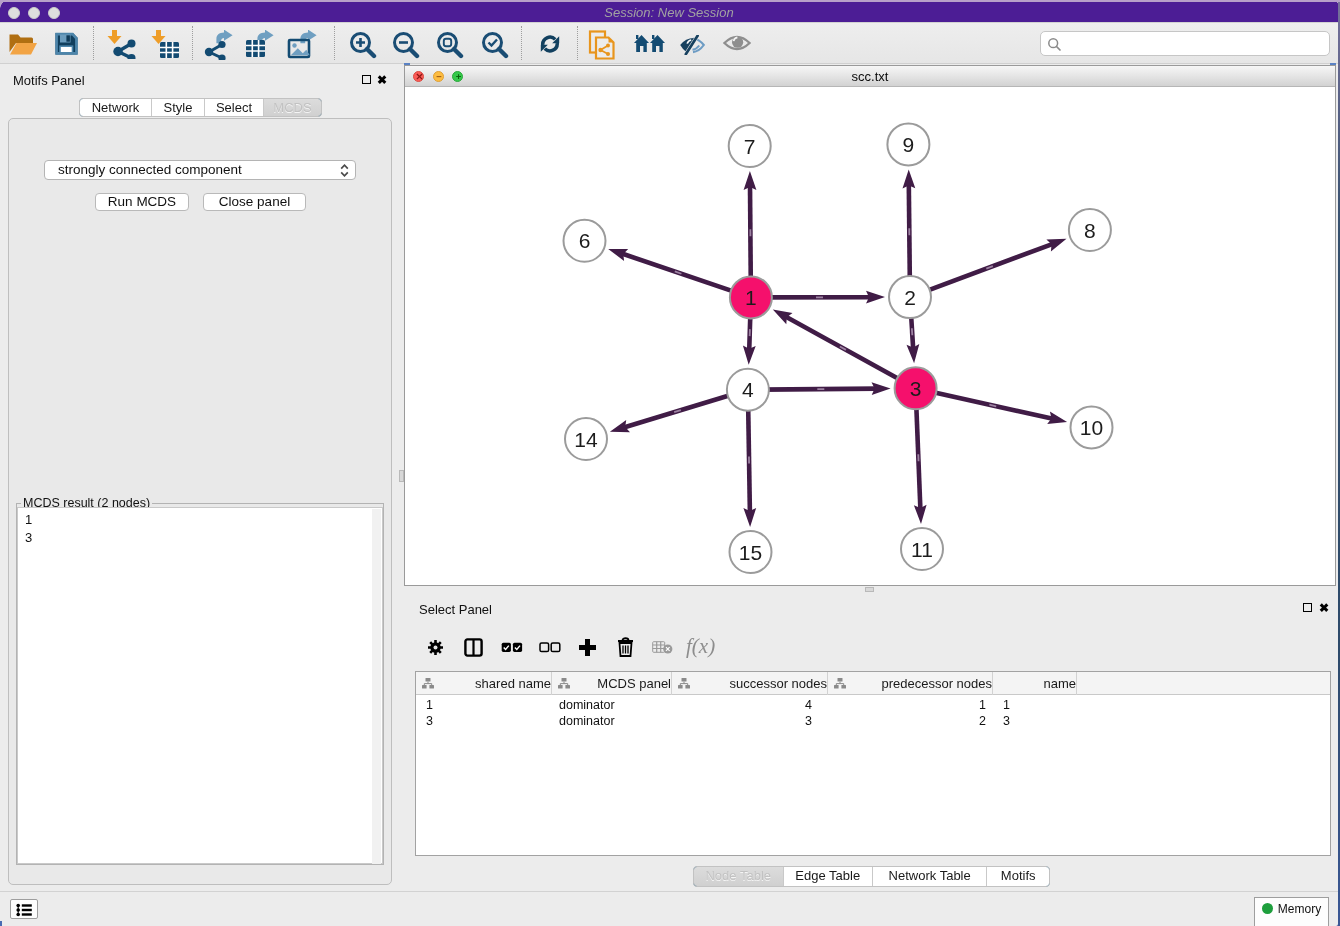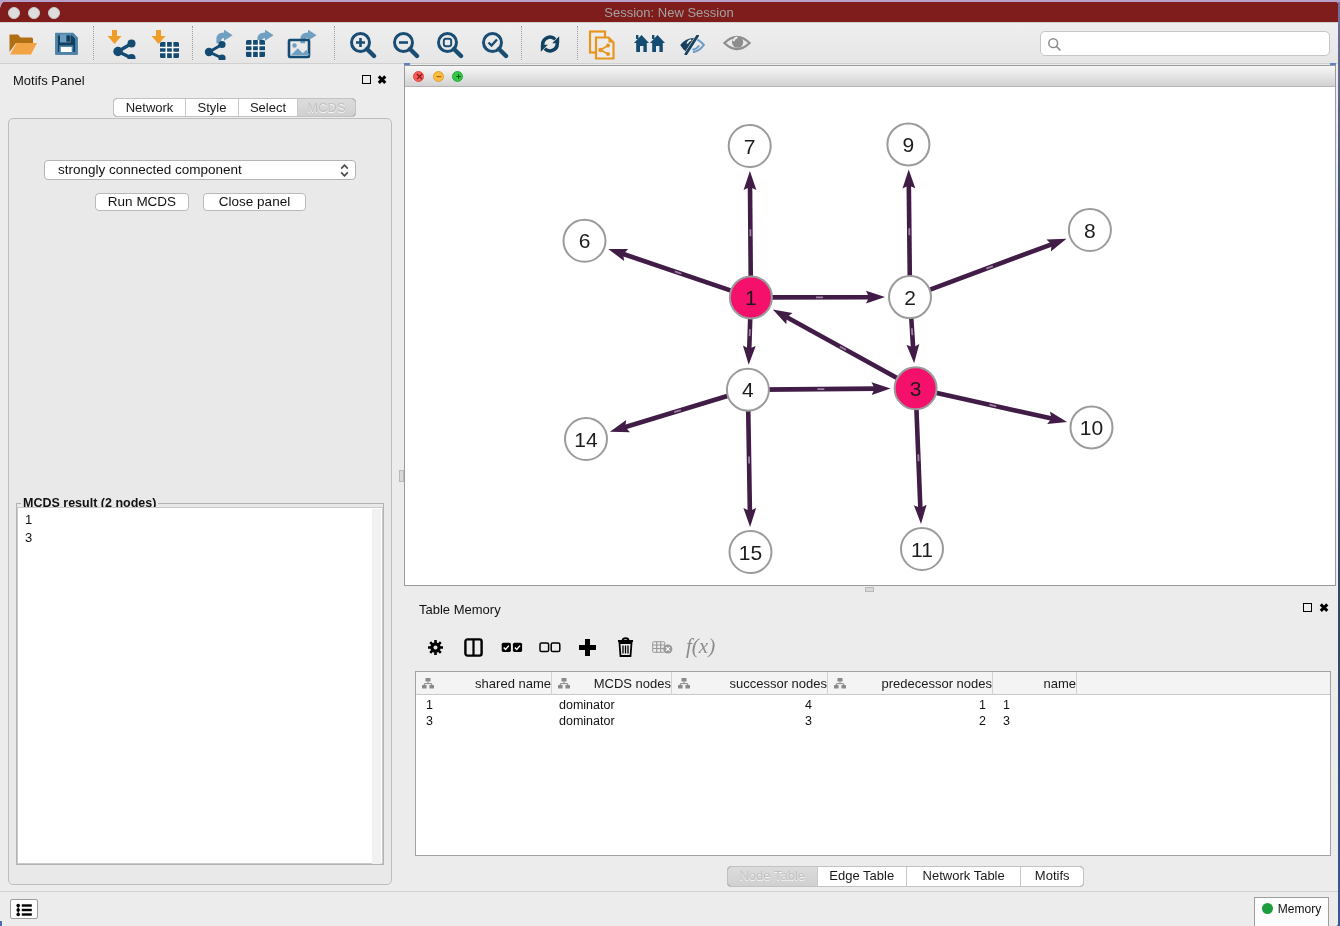"Session: New Session" #titlebar { background: #7f1d1d -> #4c1d95; font-style: none -> italic }
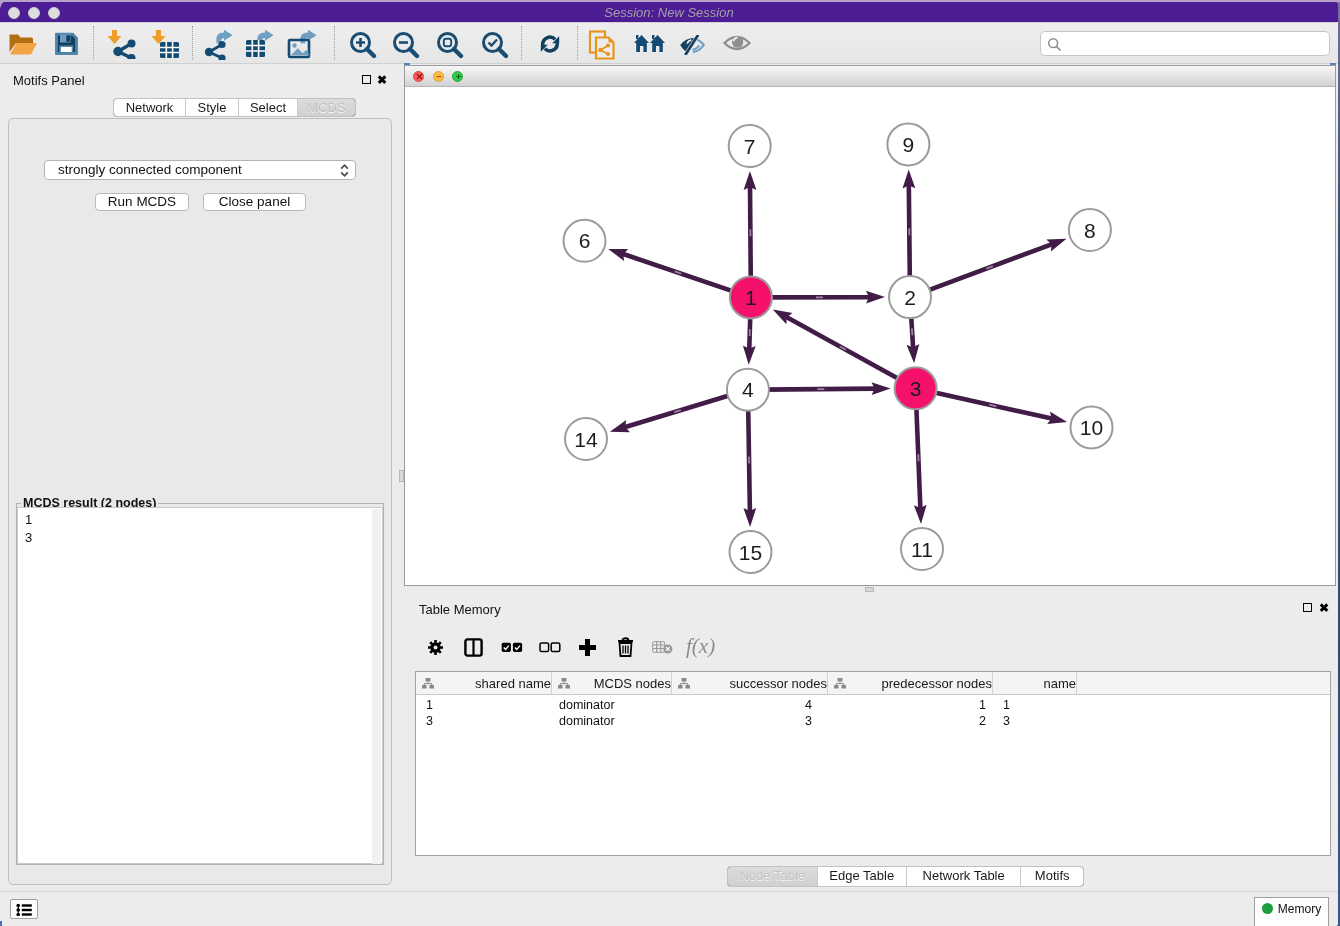"scc.txt" div { html: none -> <div>scc.txt</div> }
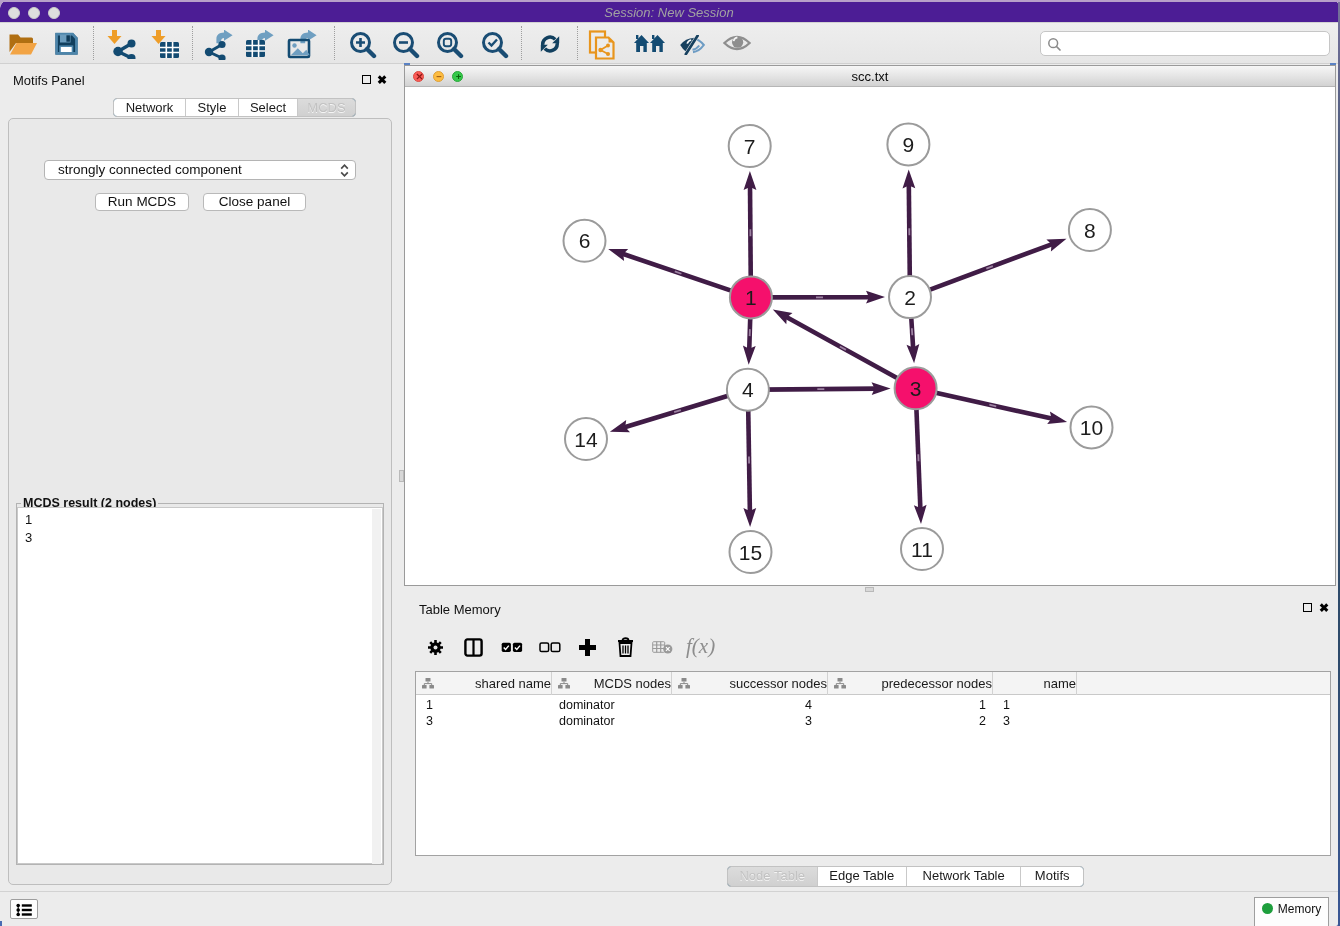"Network" .tabgroup { margin-left: 34px -> none }
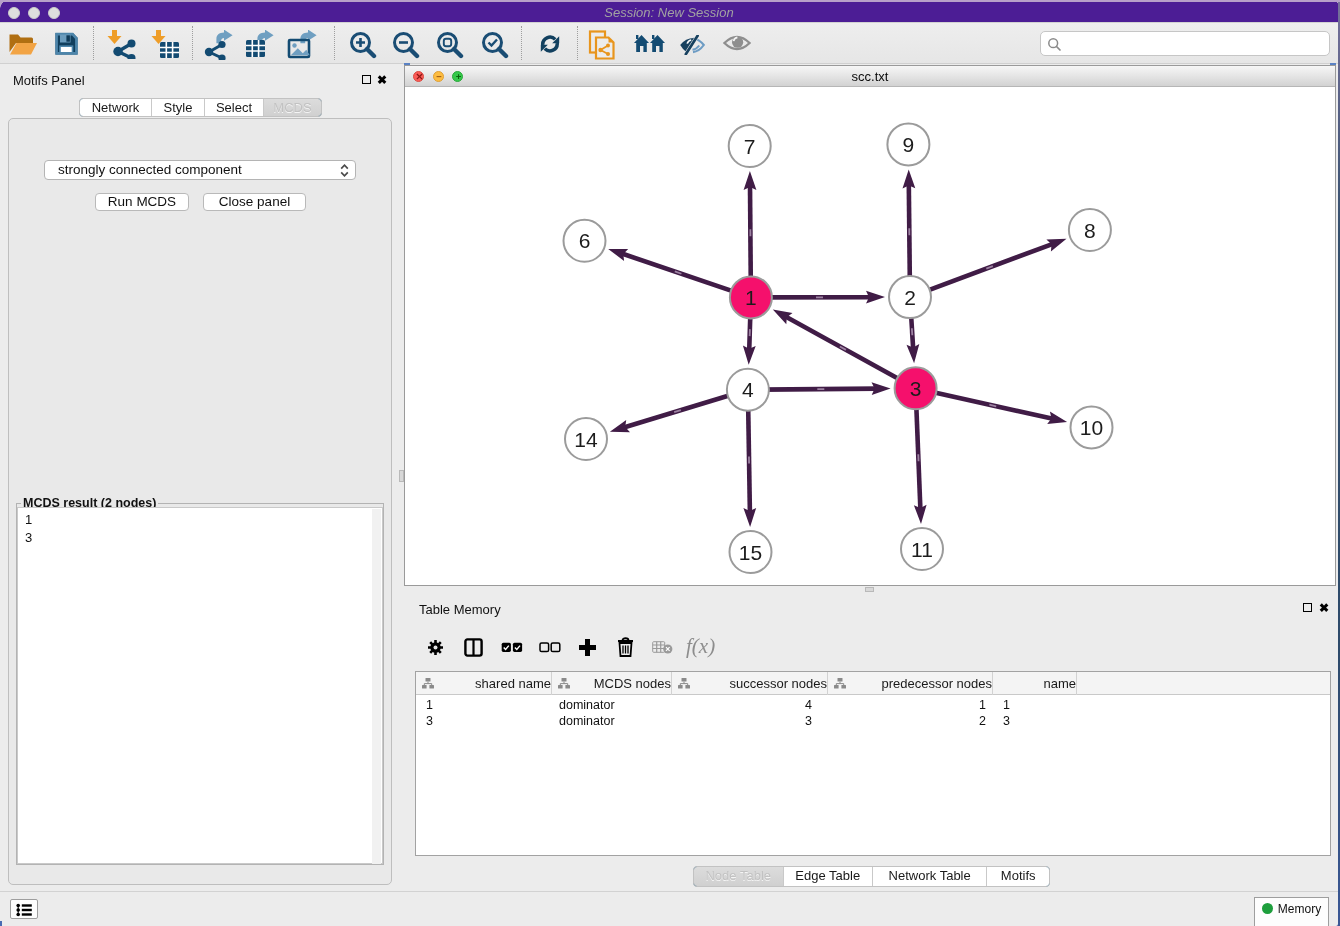"MCDS result (2 nodes)" #fslegend { font-weight: bold -> none }
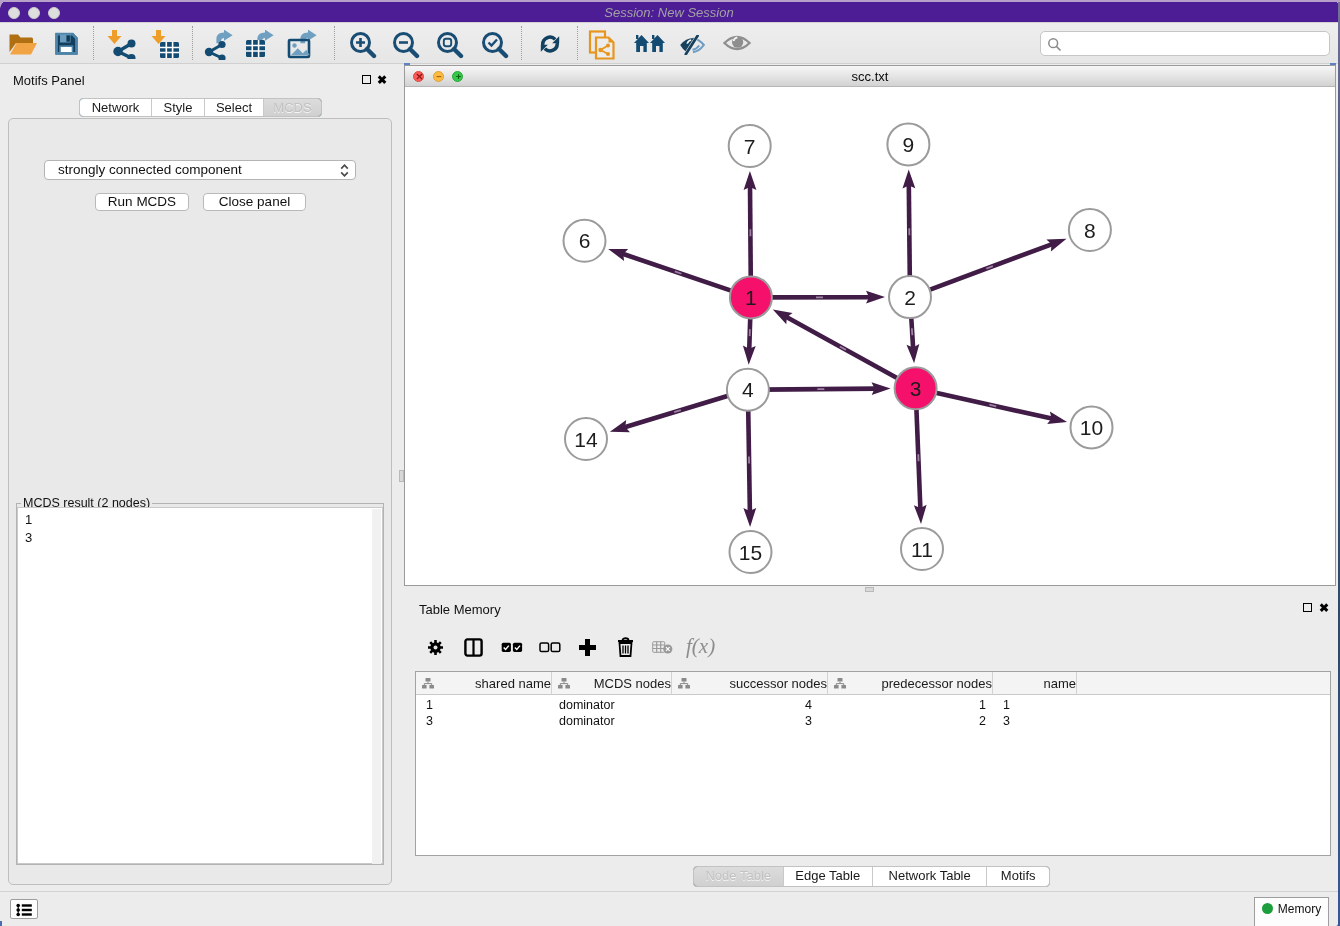"Table Memory" div.ptitle { text: Table Memory -> Select Panel }
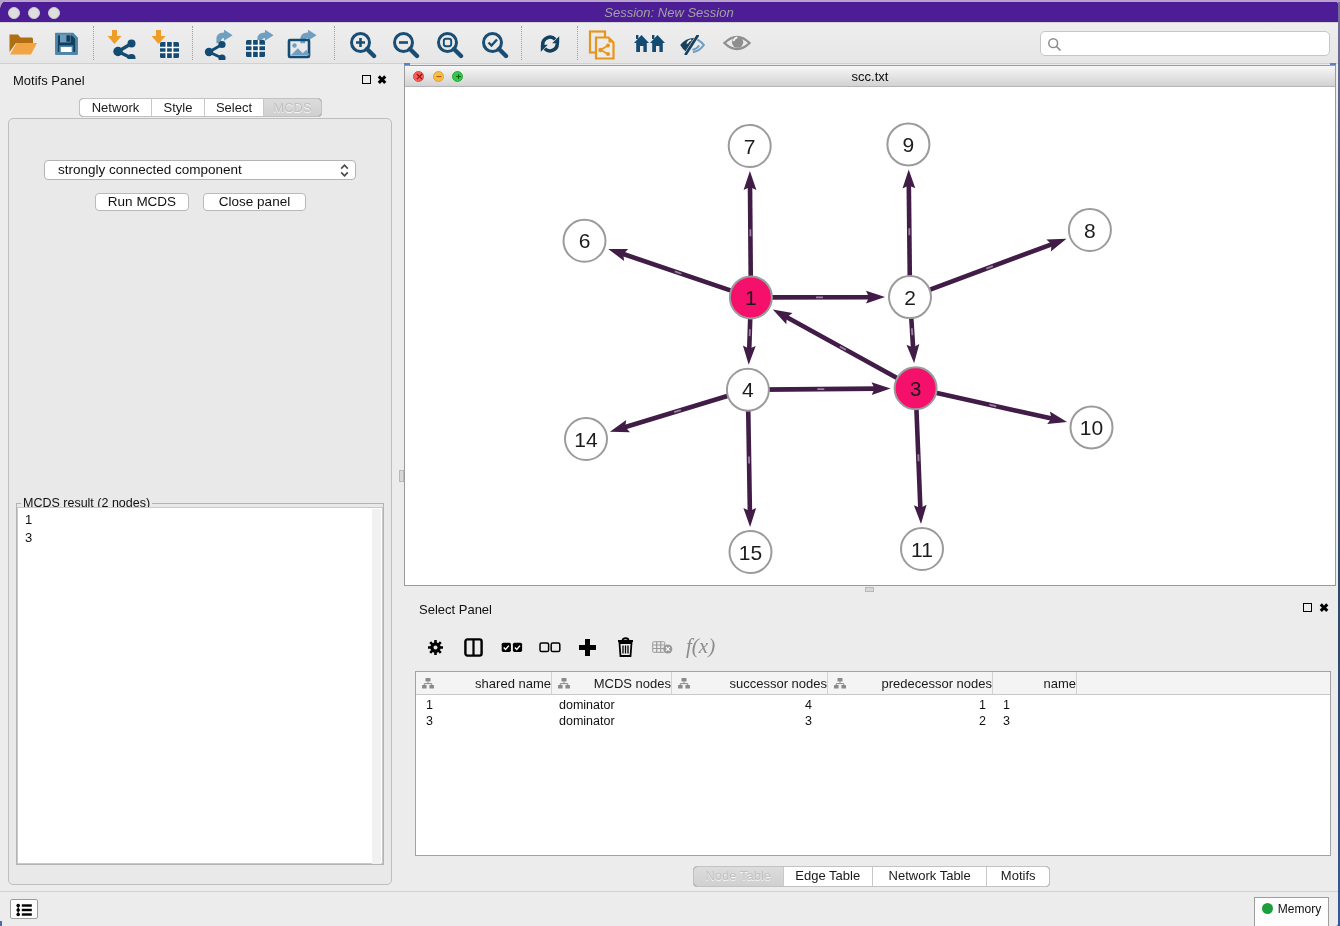"MCDS nodes" div.th { text: nodes -> panel }
